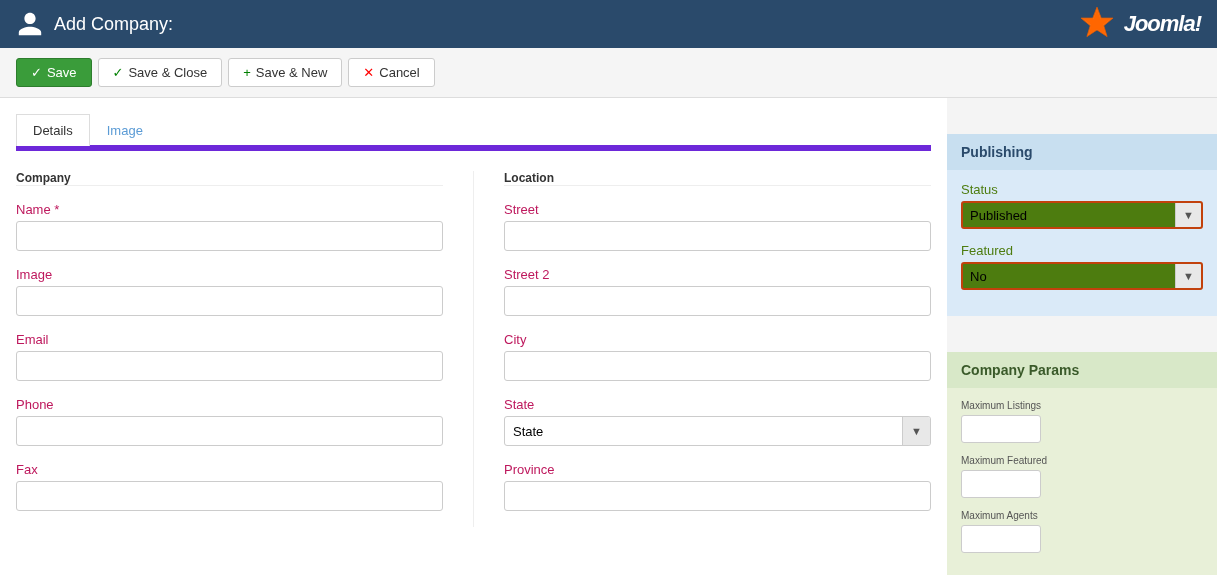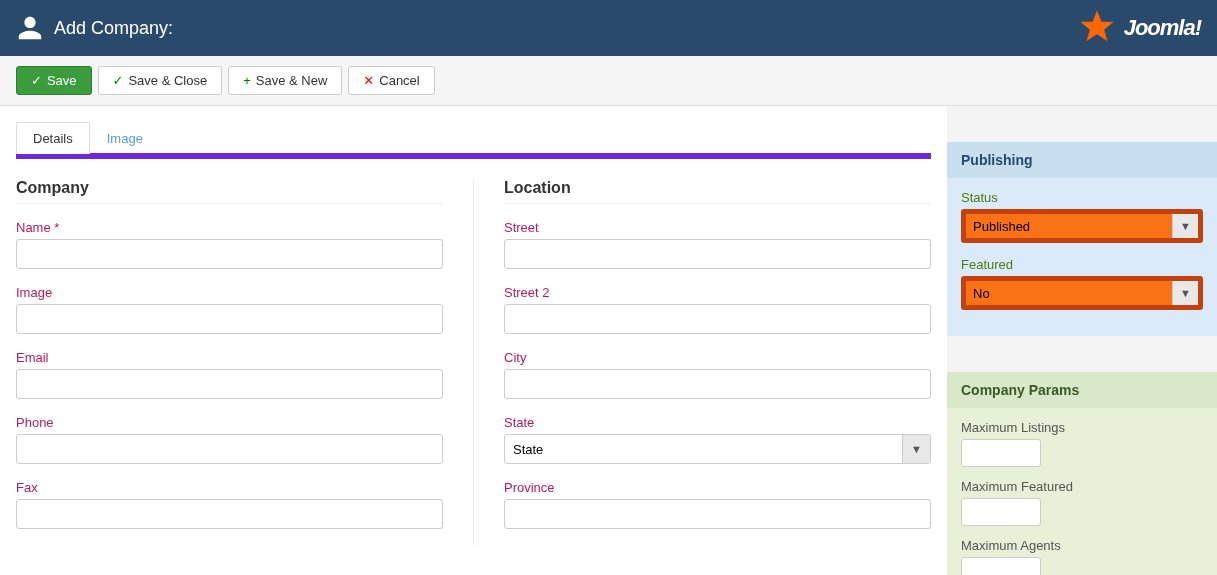"Add Company:" .header { height: 56px -> 48px }
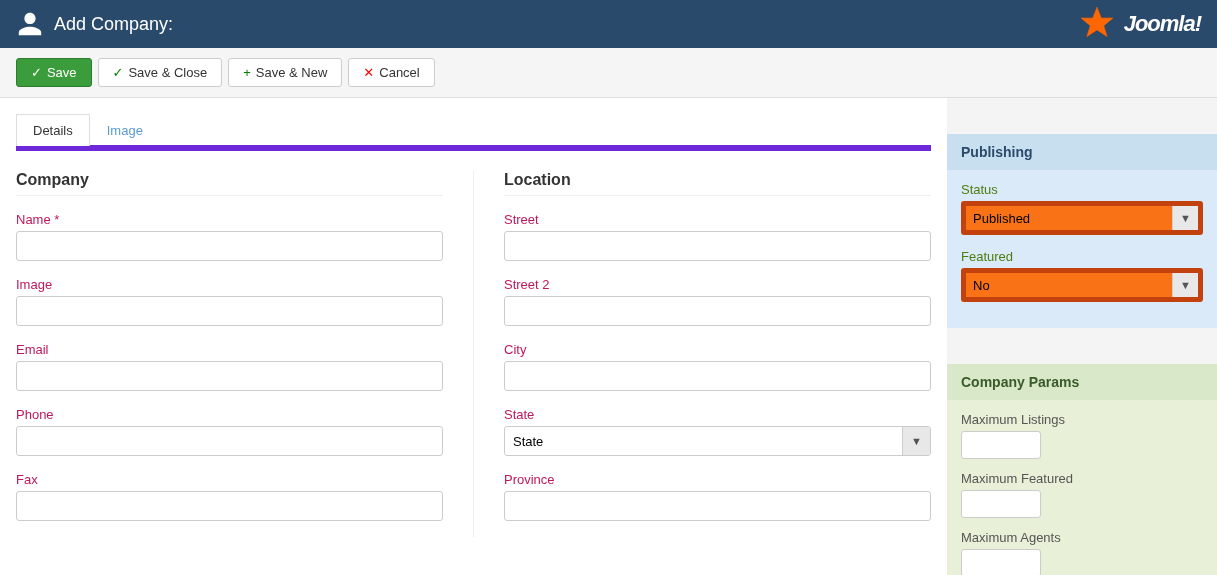"Company" .section-title { font-size: 16px -> 12px; padding-bottom: 6px -> none }
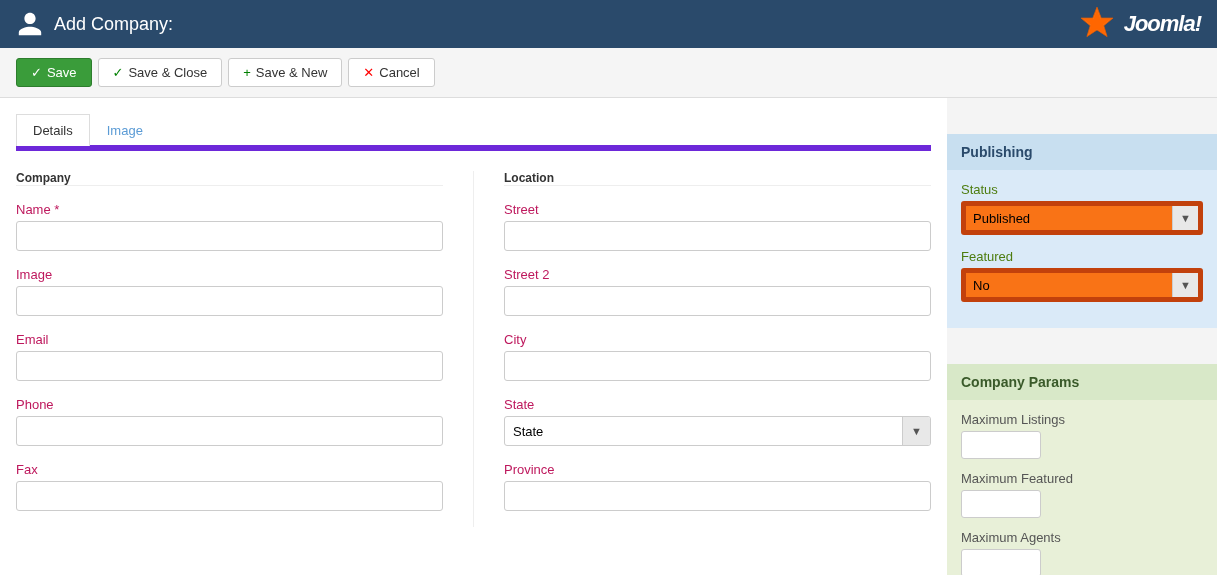"Published" .sidebar-select-wrapper { background: #f97316 -> #4d7c0f; border: 5px solid #c2410c -> 2px solid #c2410c; height: 34px -> 28px }
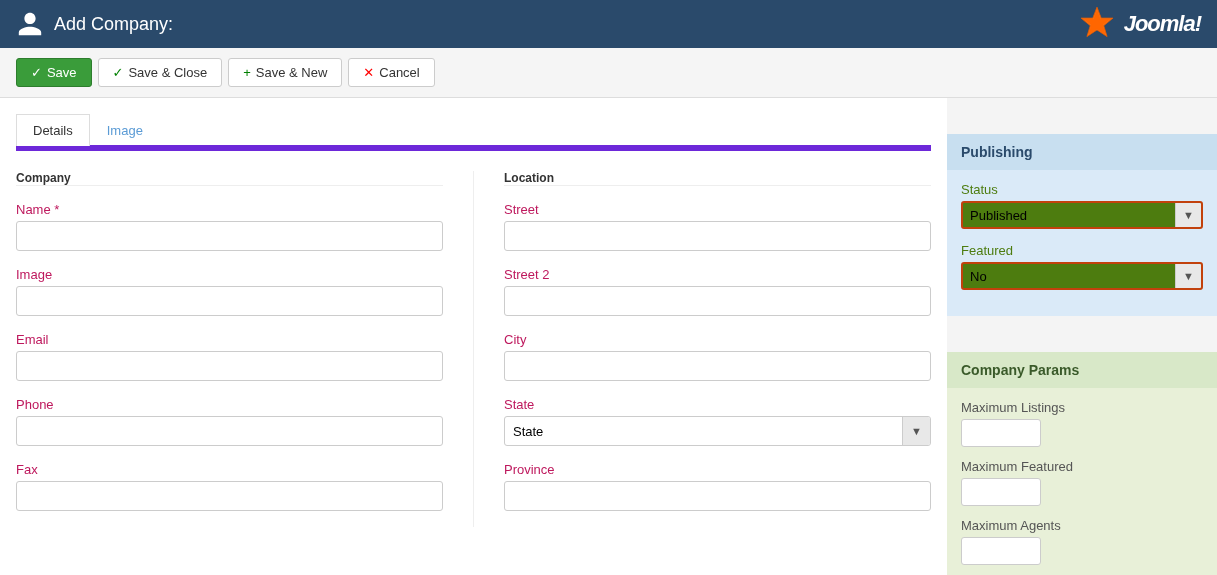"Maximum Listings" .small-input-group label { font-size: 13px -> 10px }
